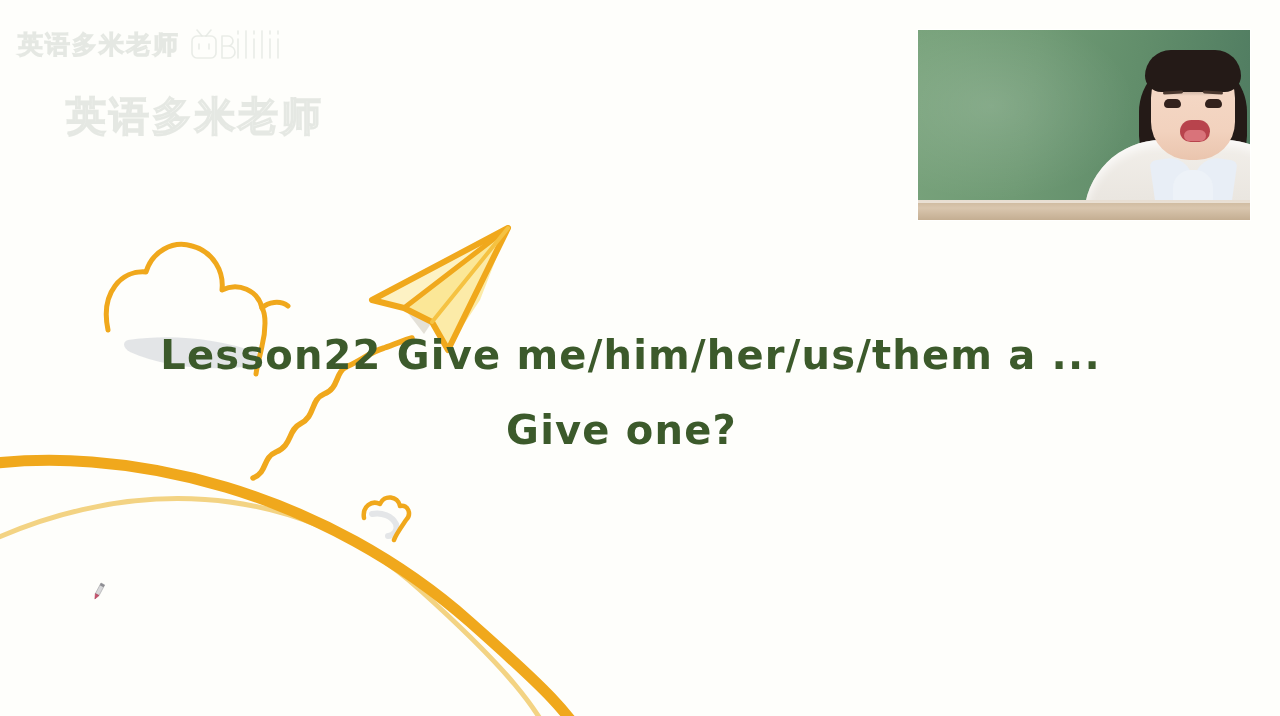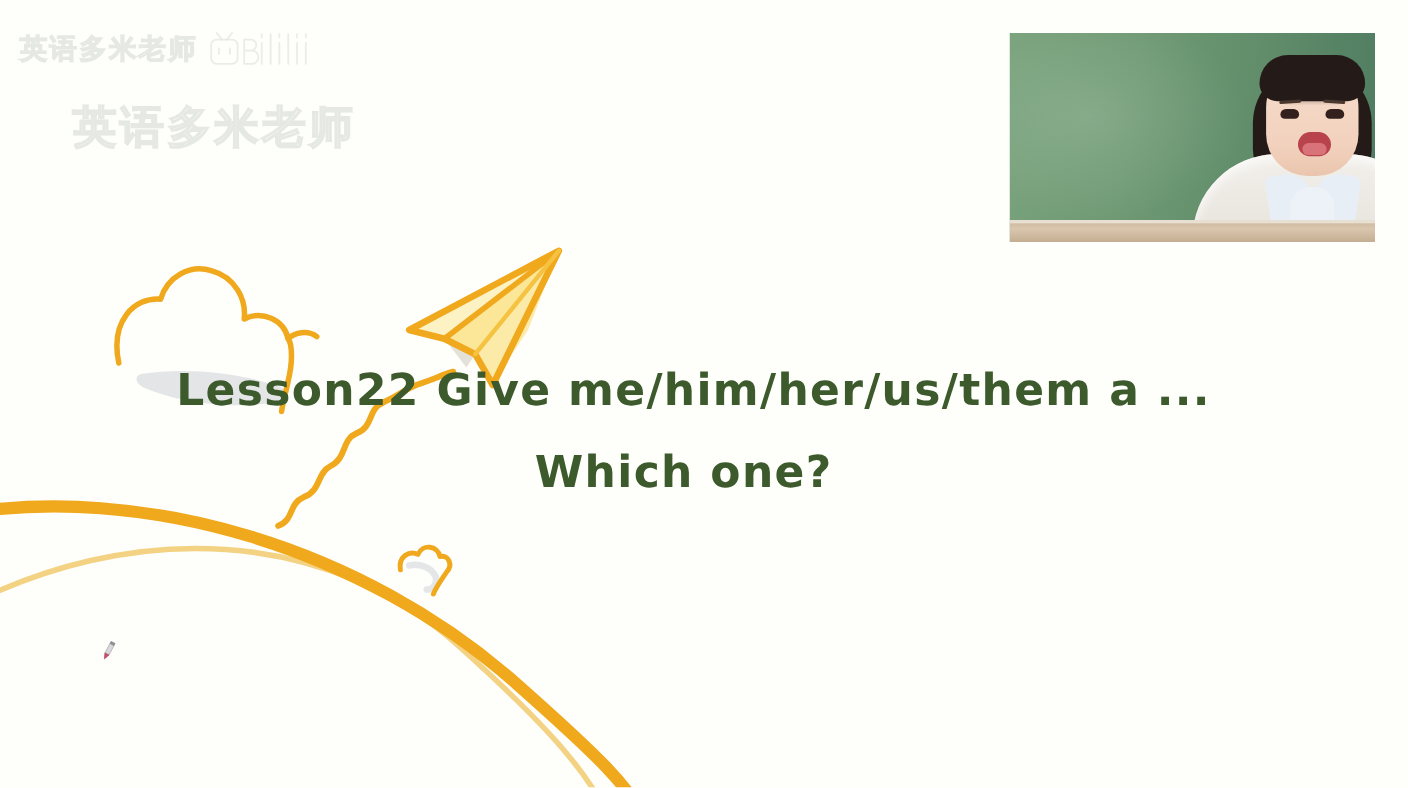"Which one?" div.title-line { text: Which -> Give }
